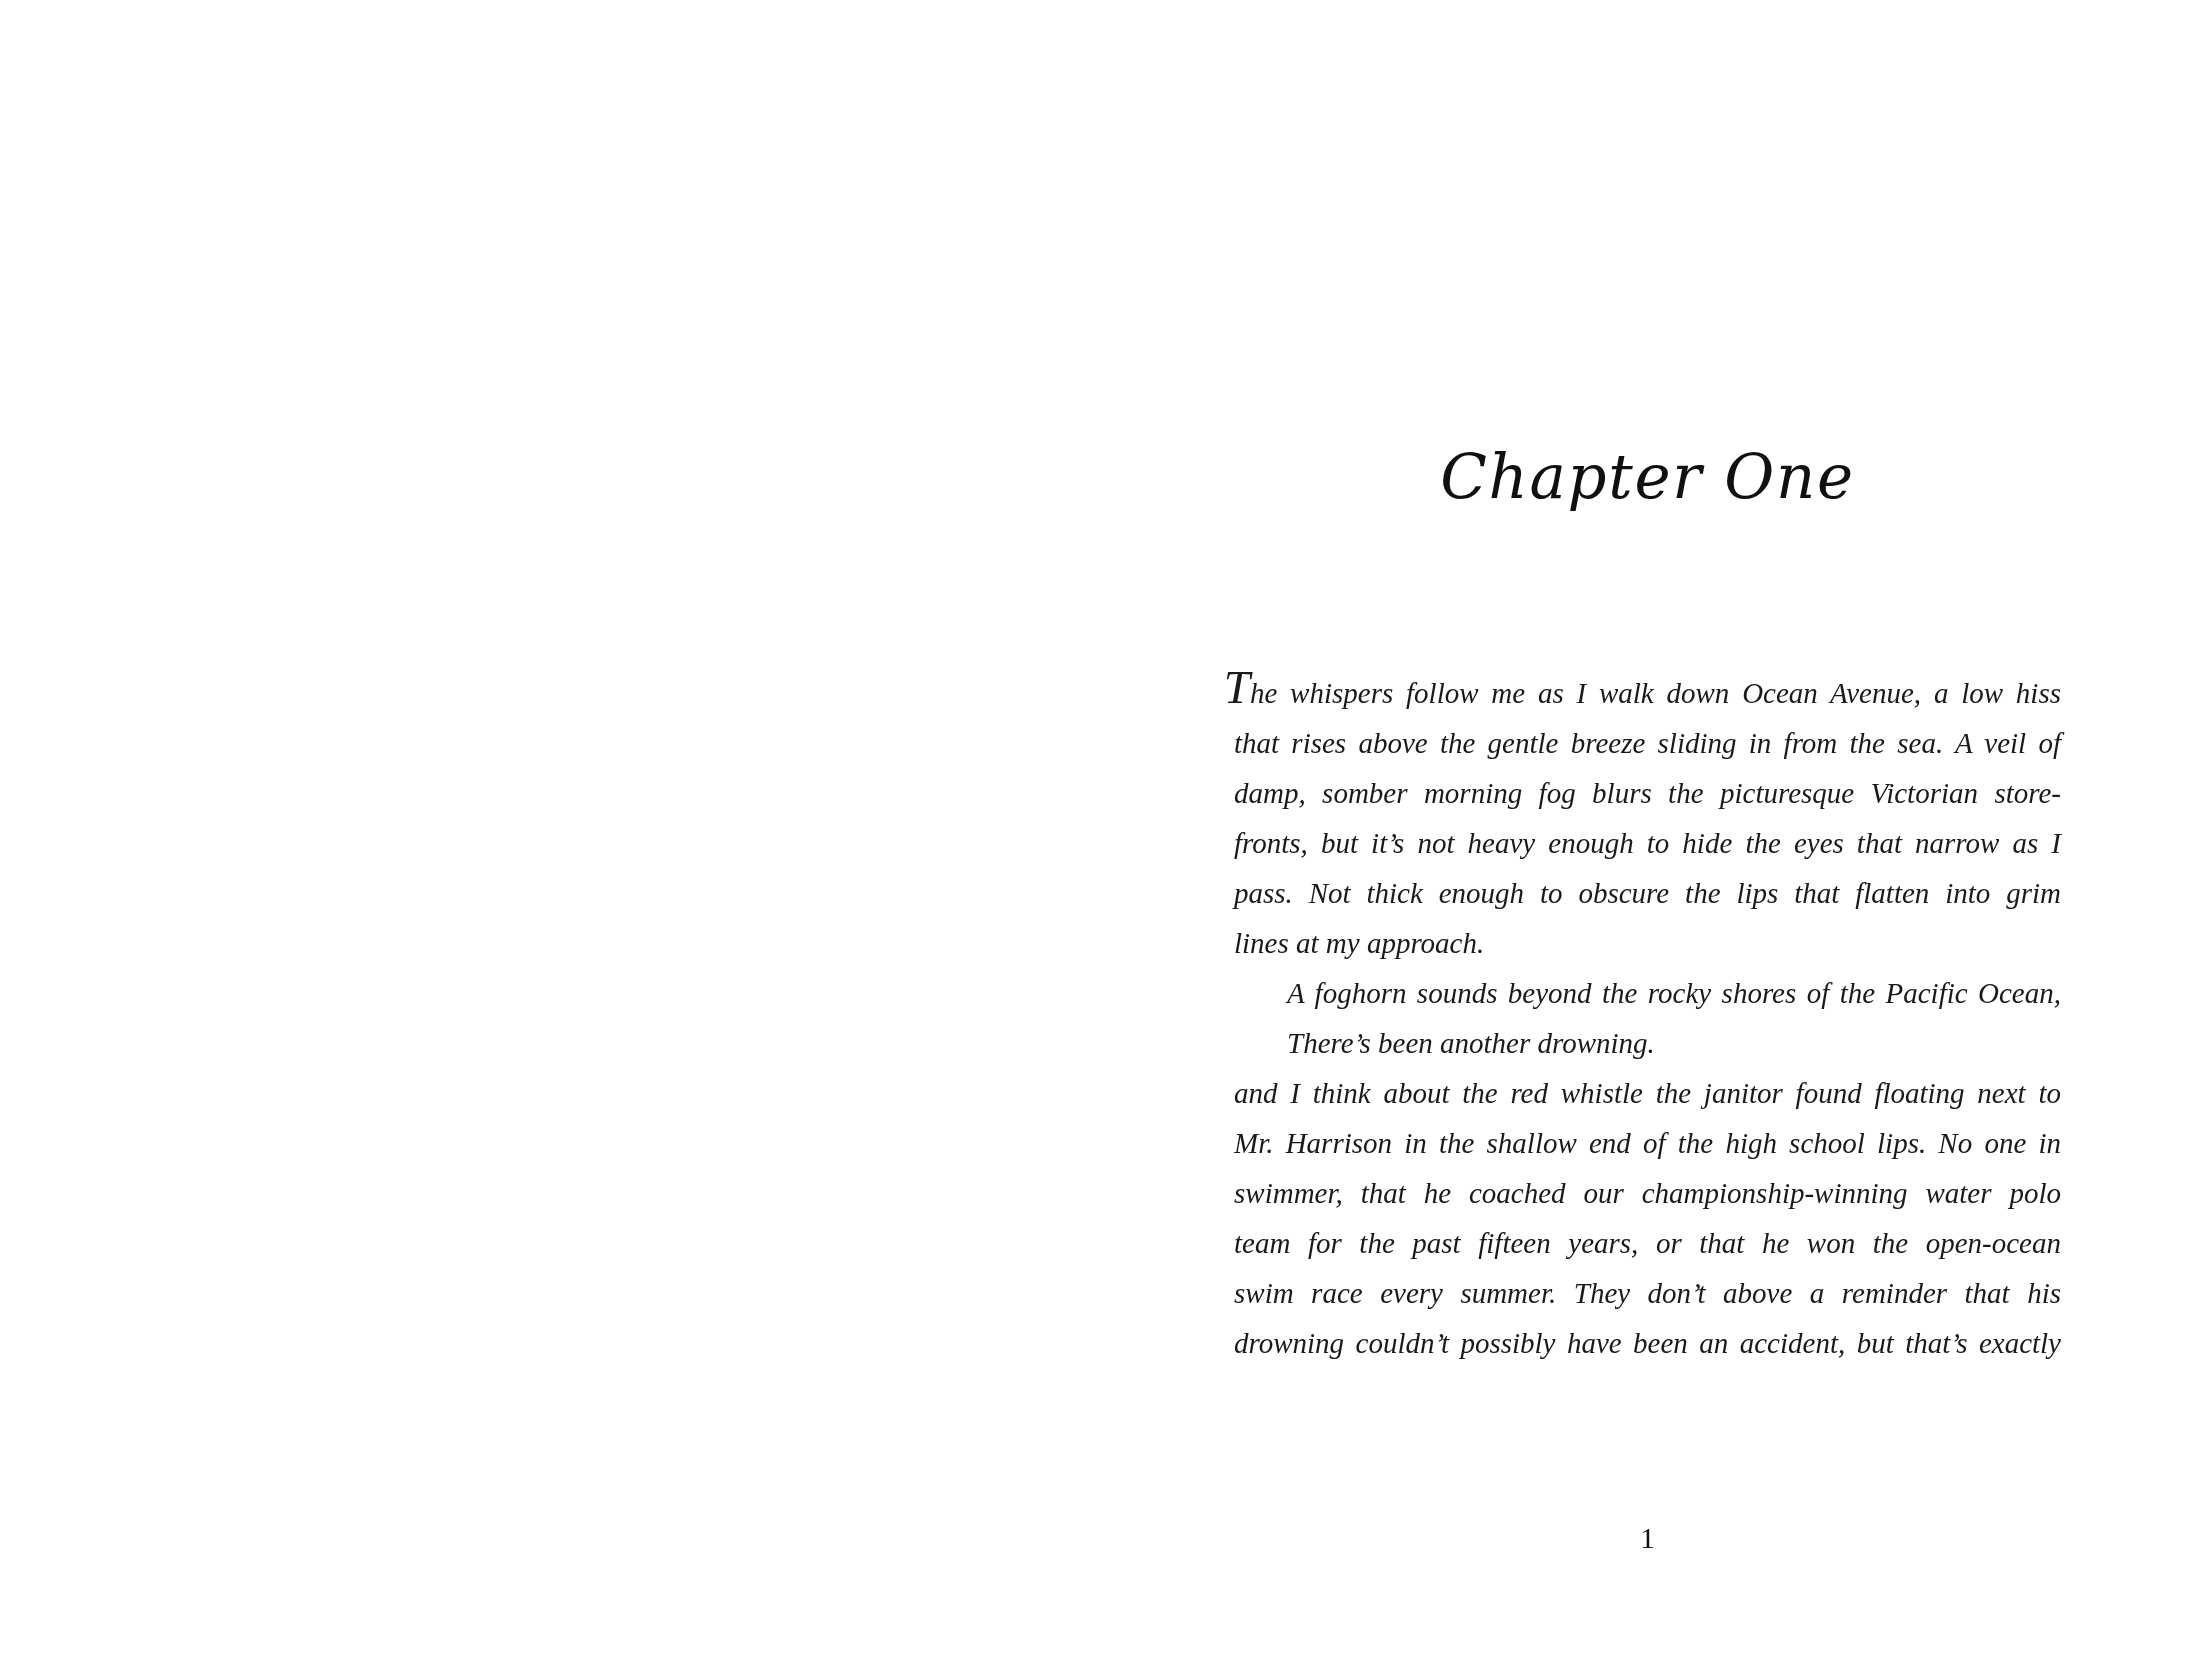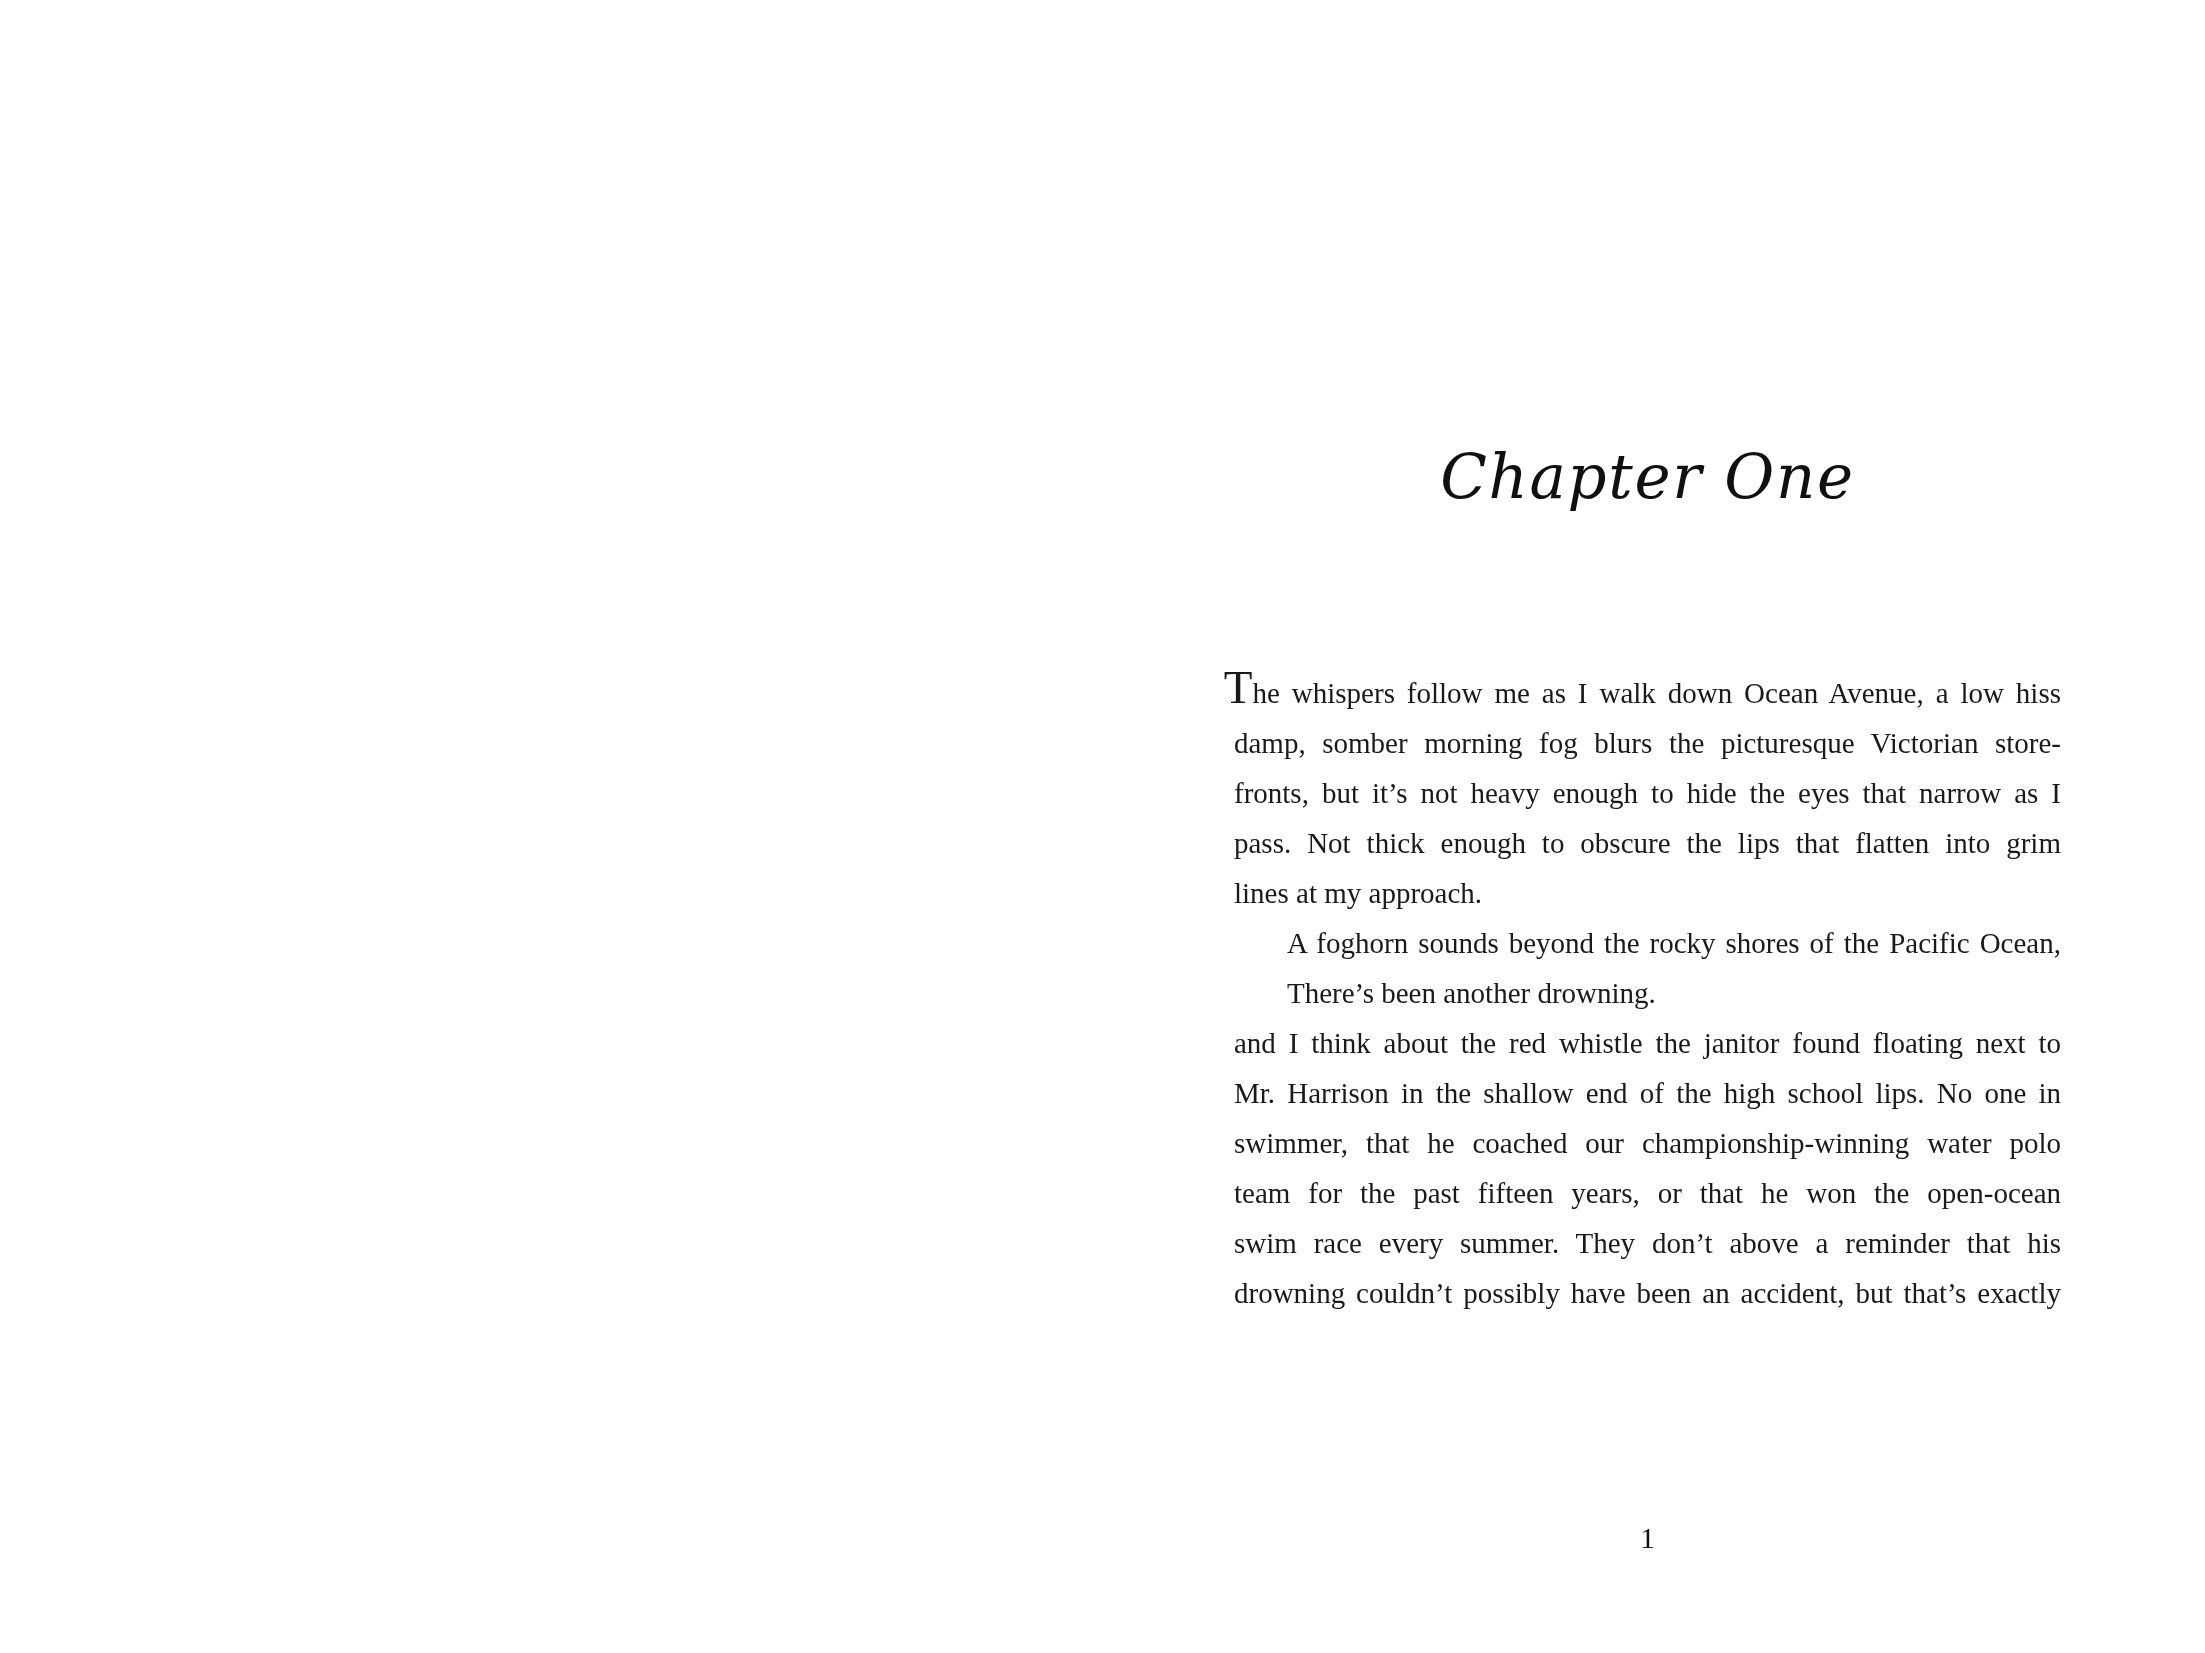"The whispers follow me as" .line { font-style: none -> italic }
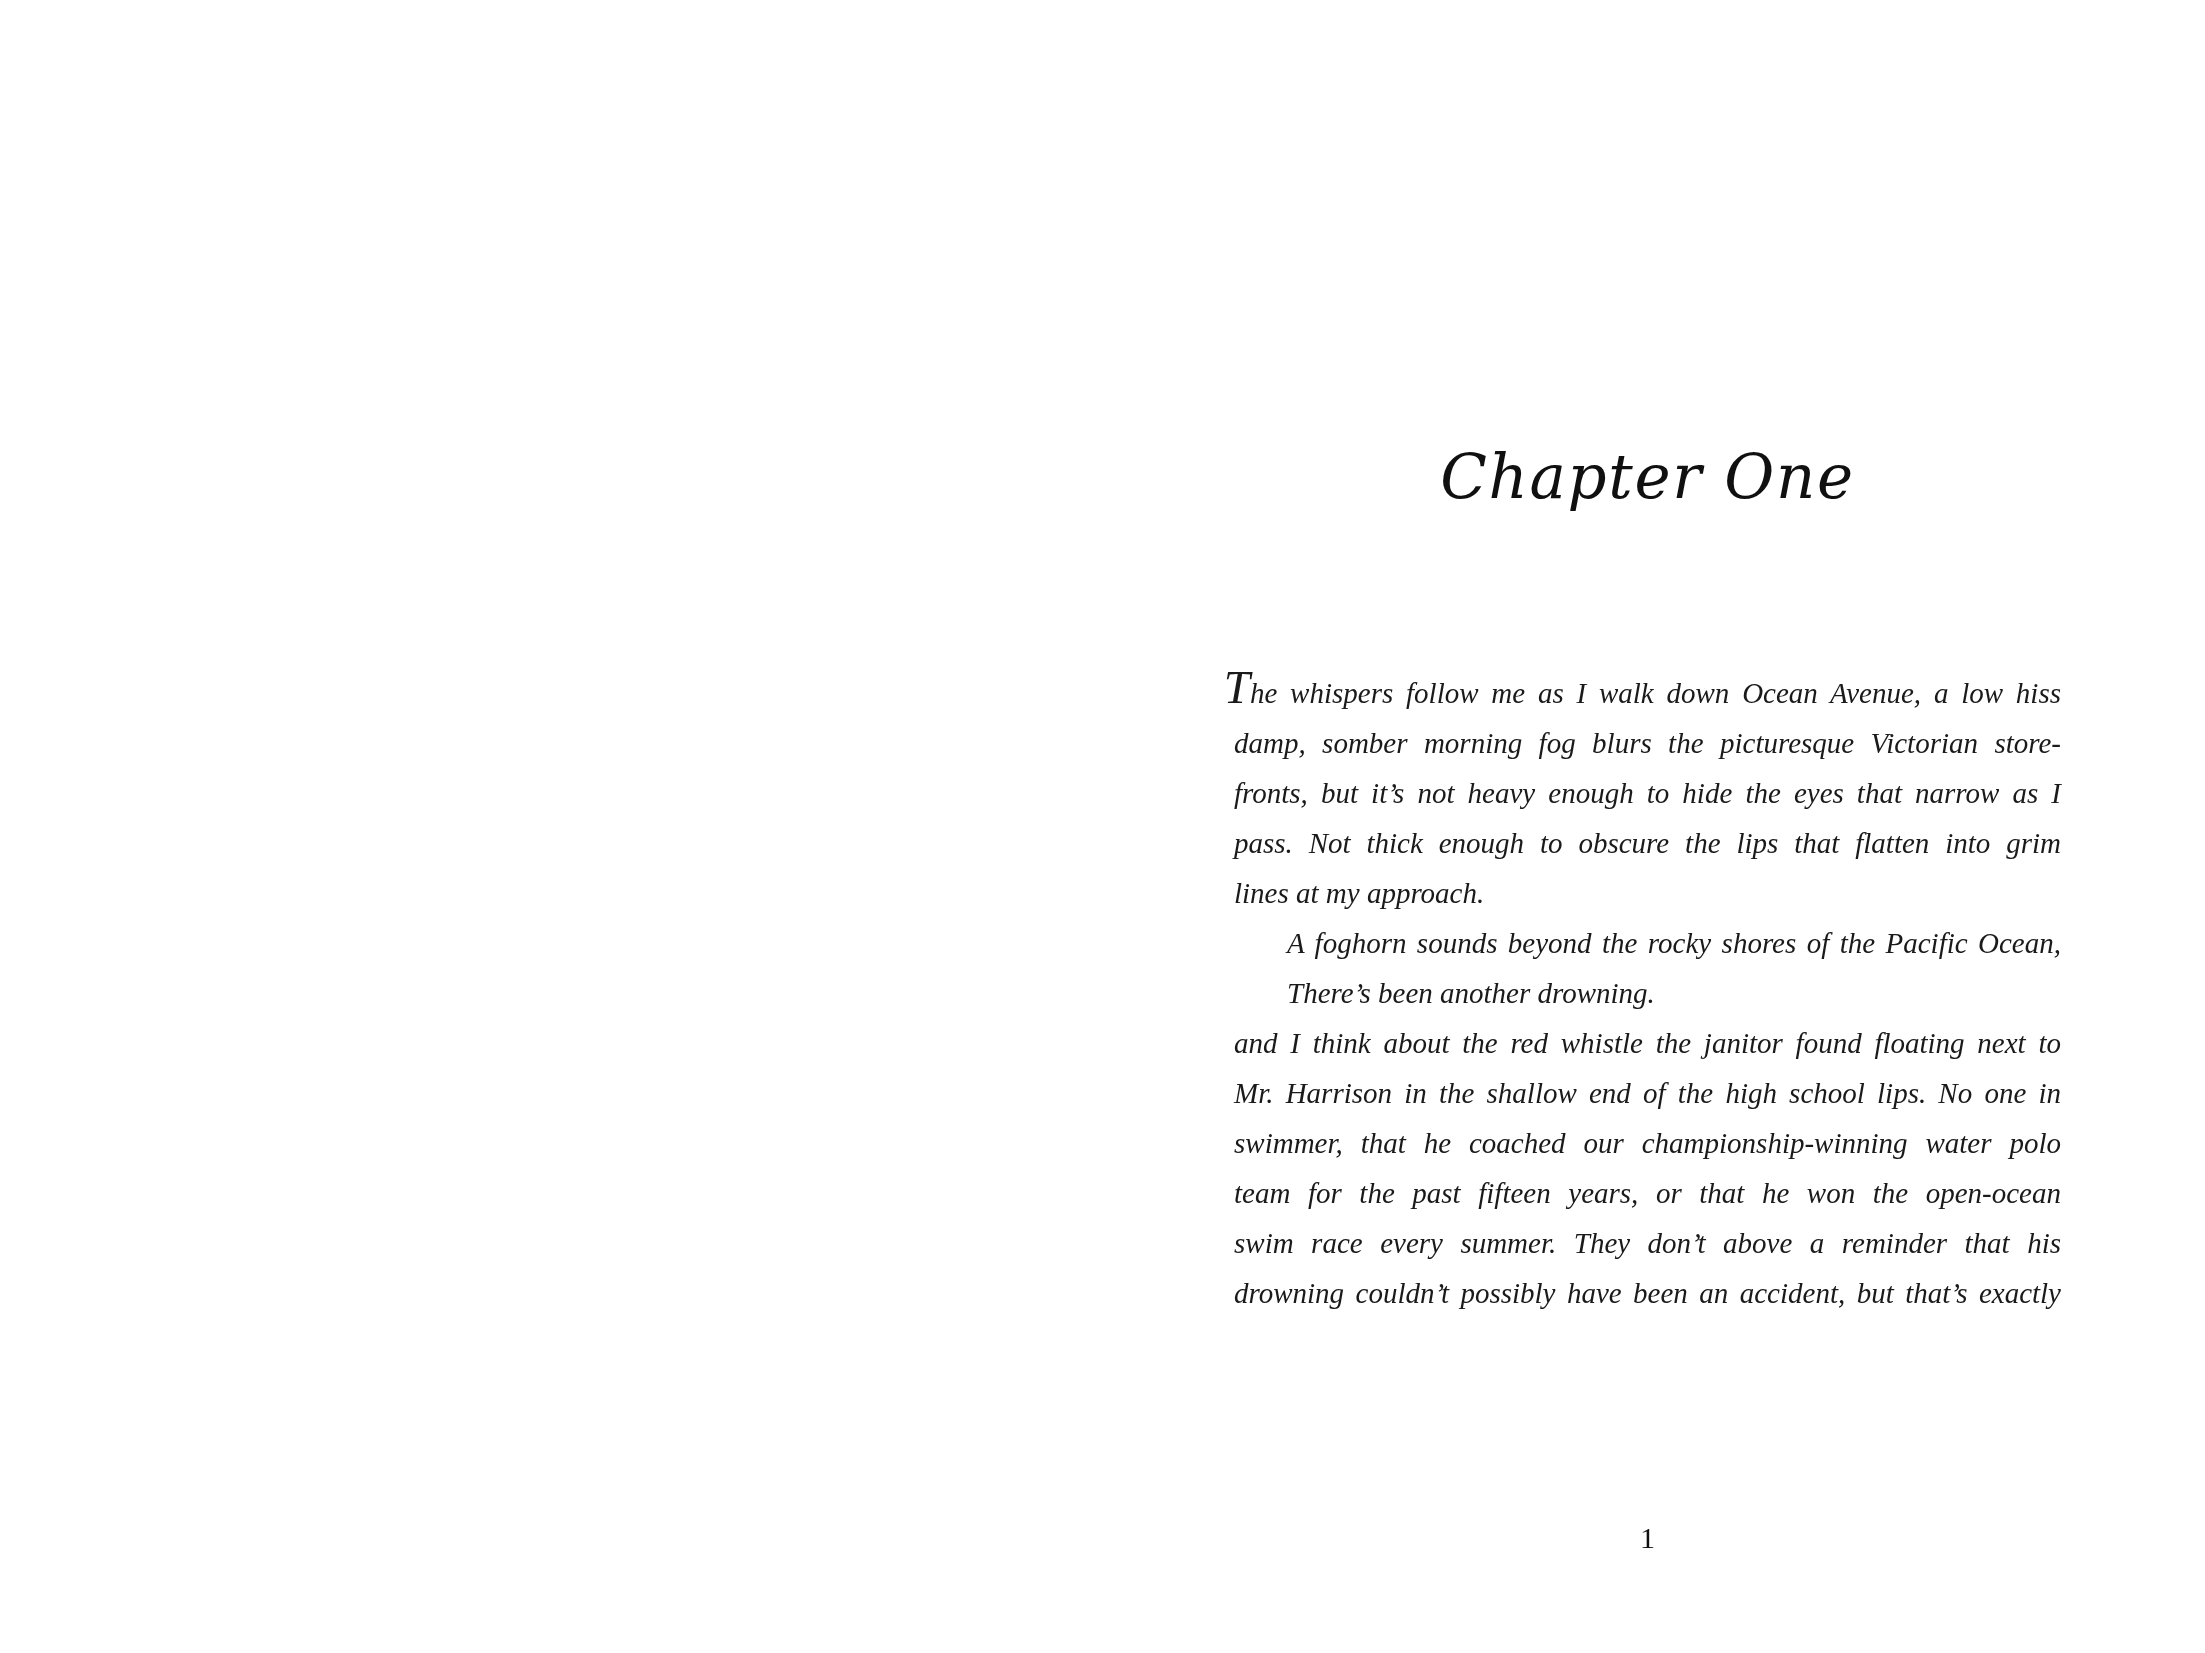"that rises above the gentle" div.line { html: none -> <div>that rises above the gentle breeze sliding in from the sea. A veil of</div> }
